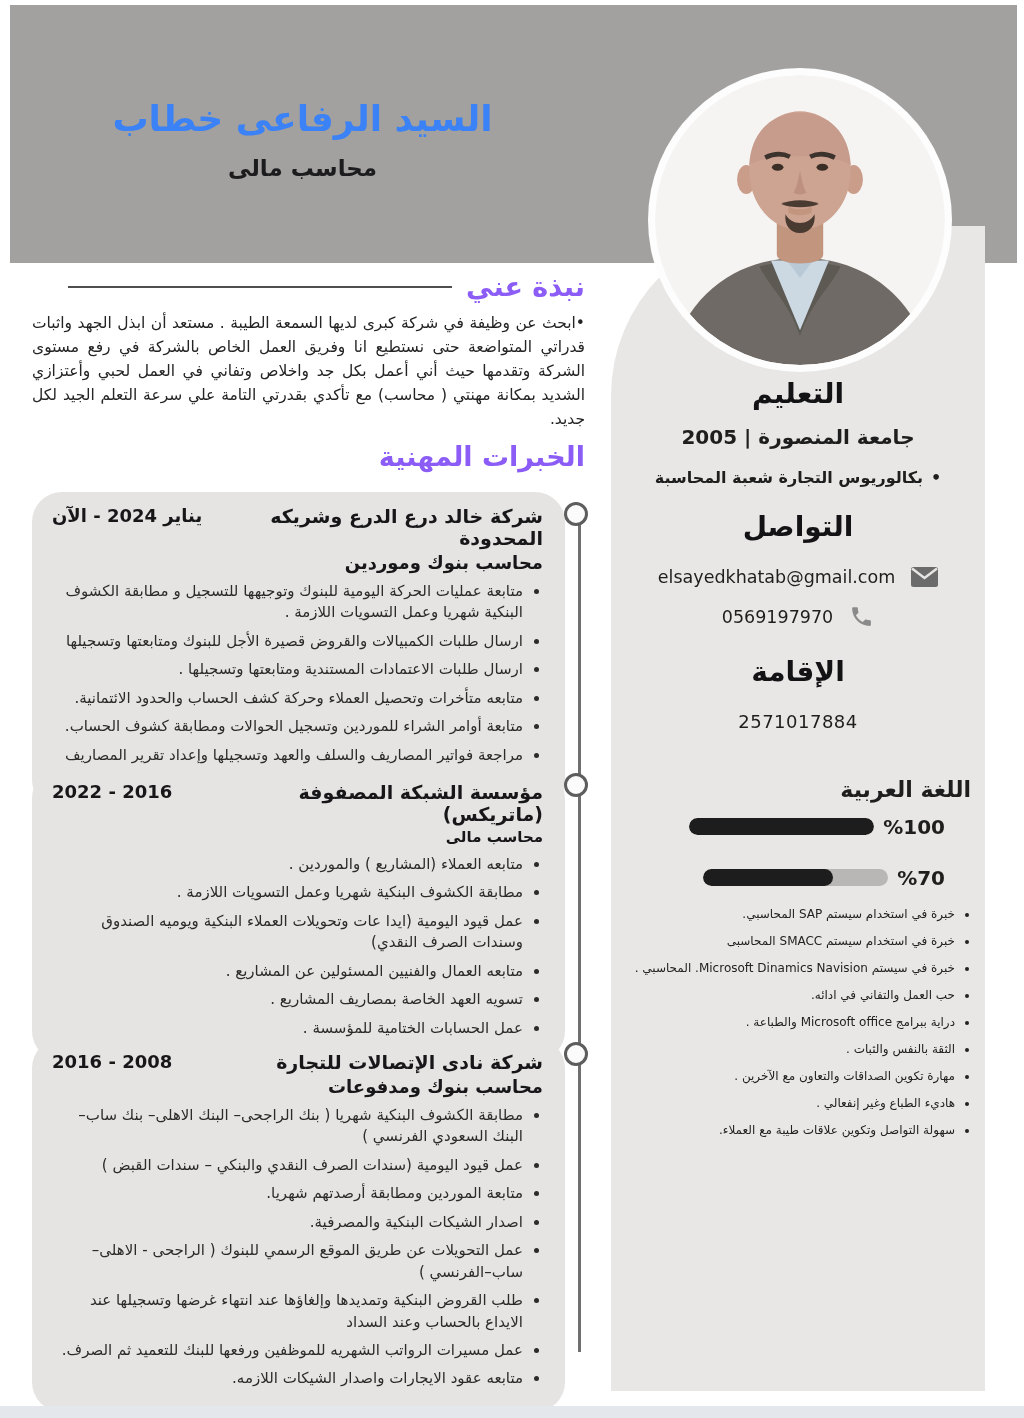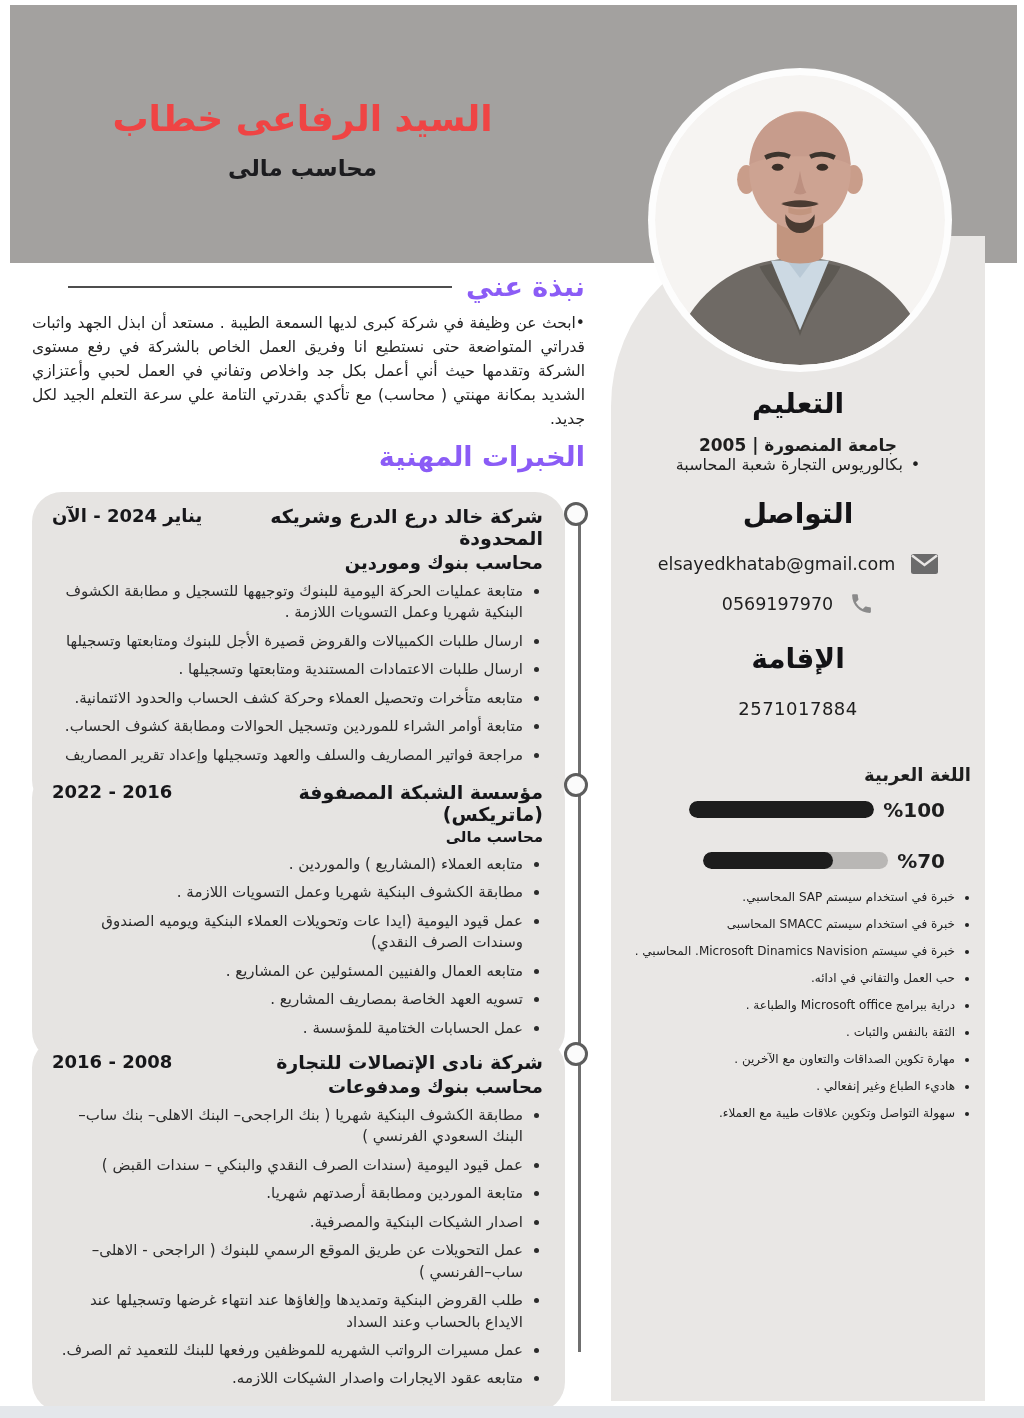"السيد الرفاعى خطاب" #header-name { color: #ef4444 -> #3b82f6 }
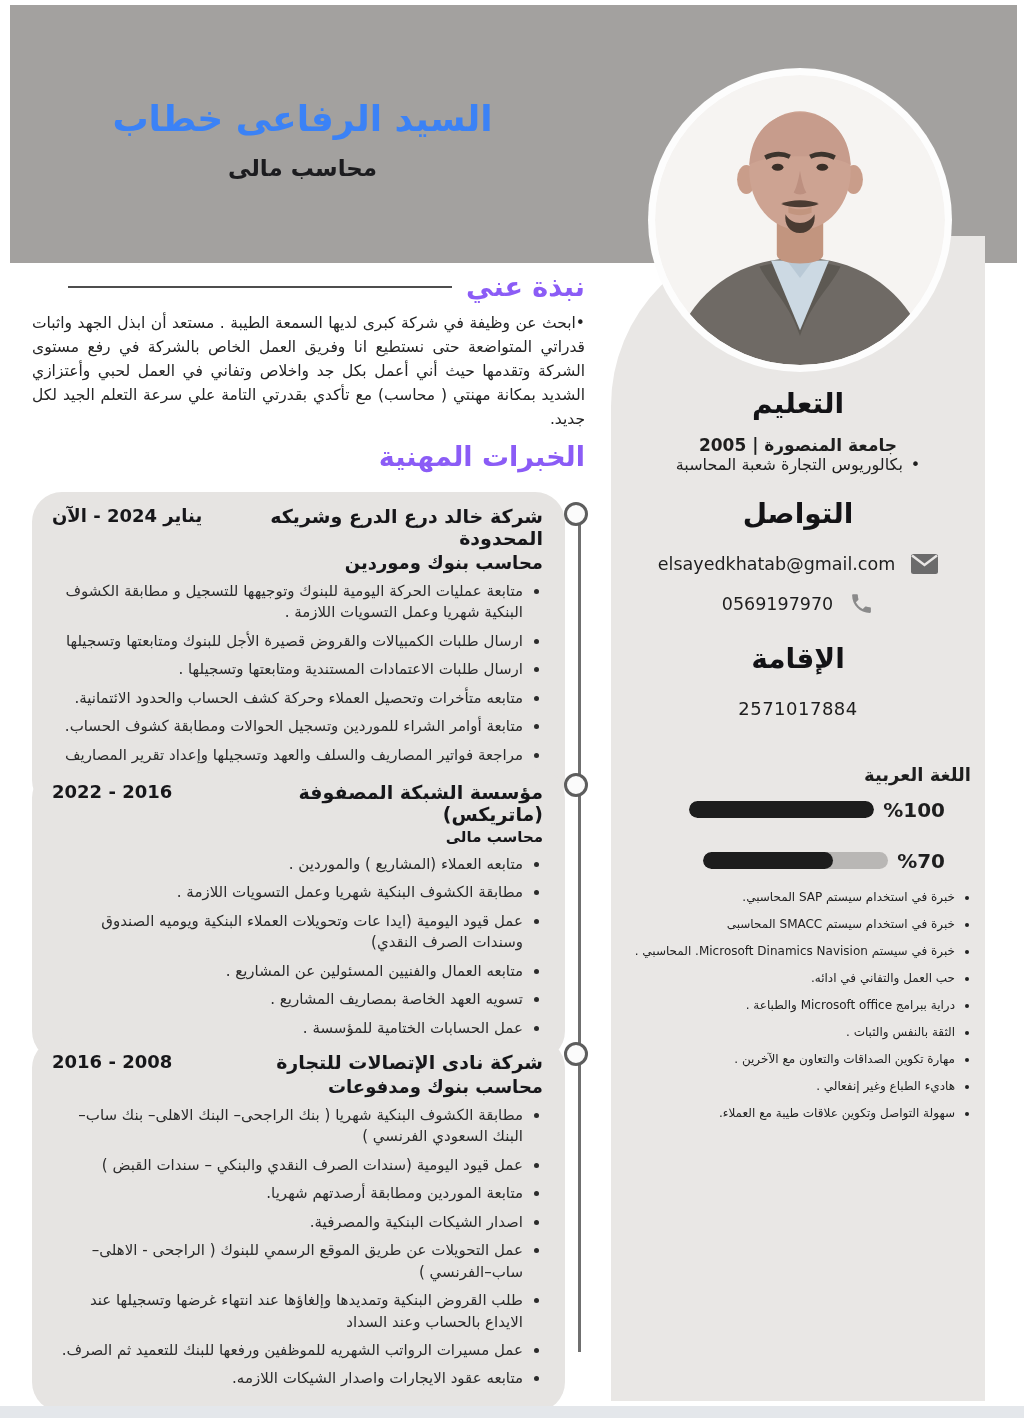"التعليم" #sidebar { top: 236px -> 226px }
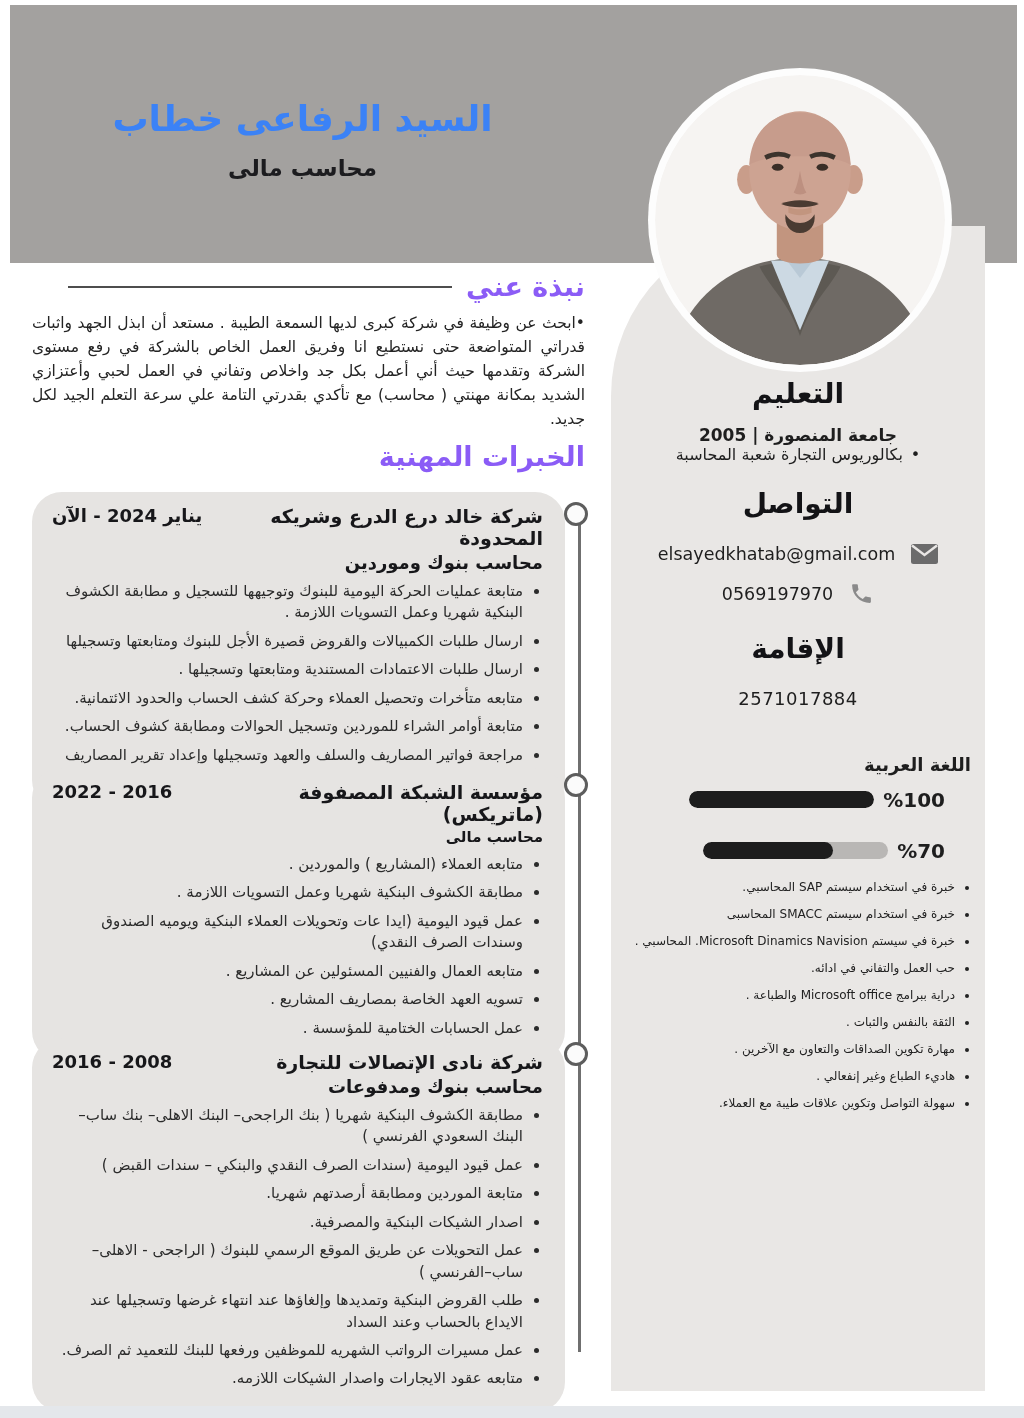"جامعة المنصورة | 2005" .edu-uni { font-size: 17px -> 20px }
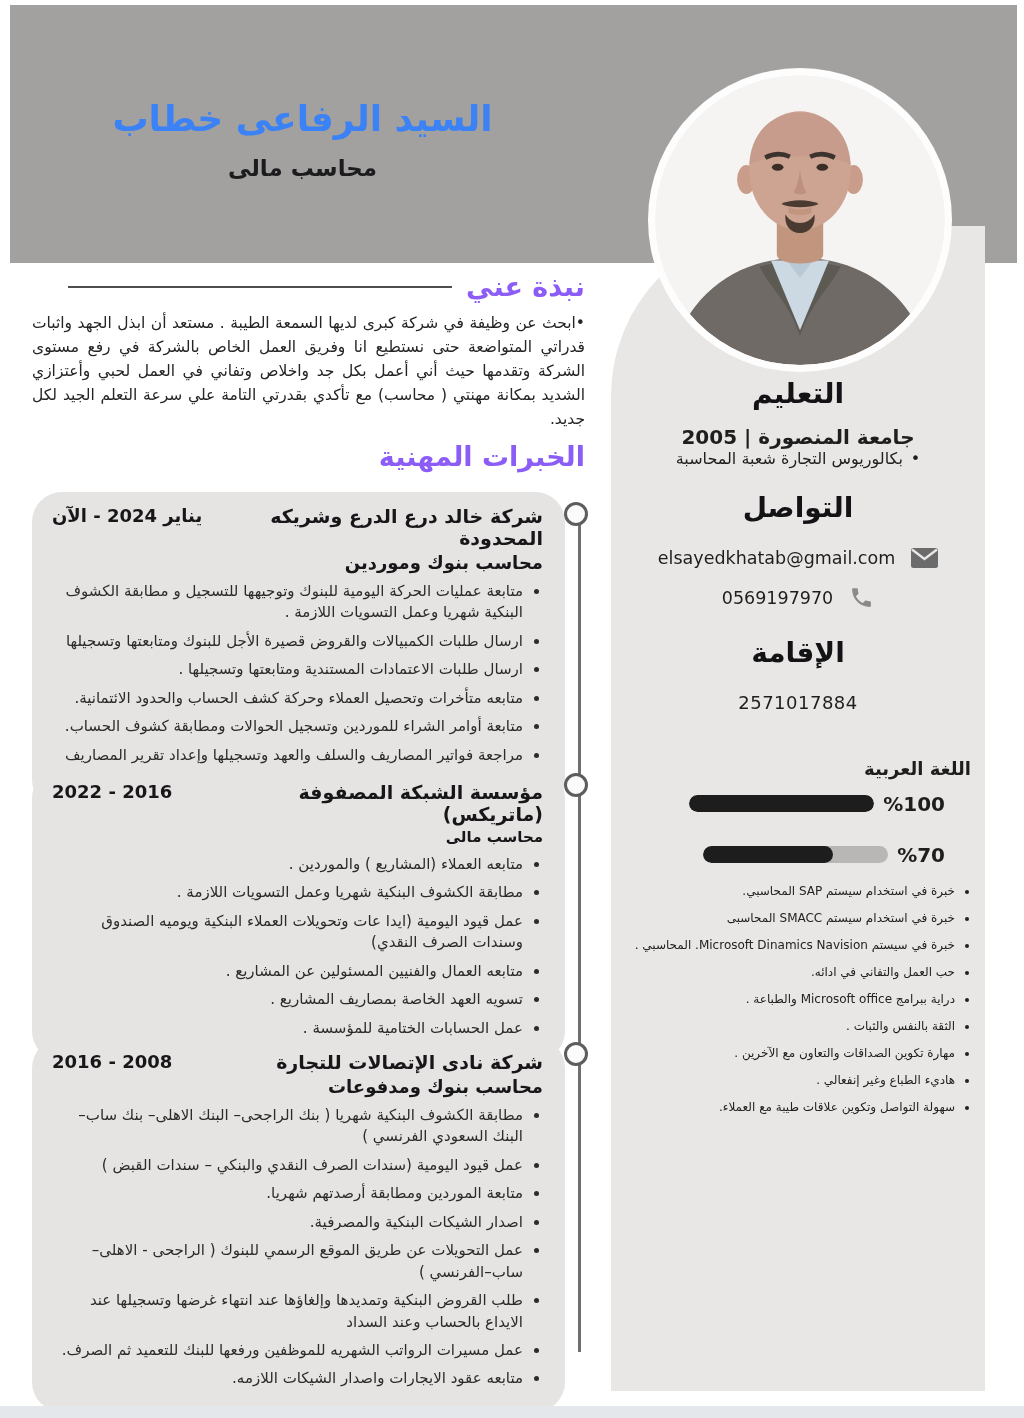"•بكالوريوس التجارة شعبة المحاسبة" .edu-degree { font-weight: none -> bold; margin-top: 0 -> 19px }
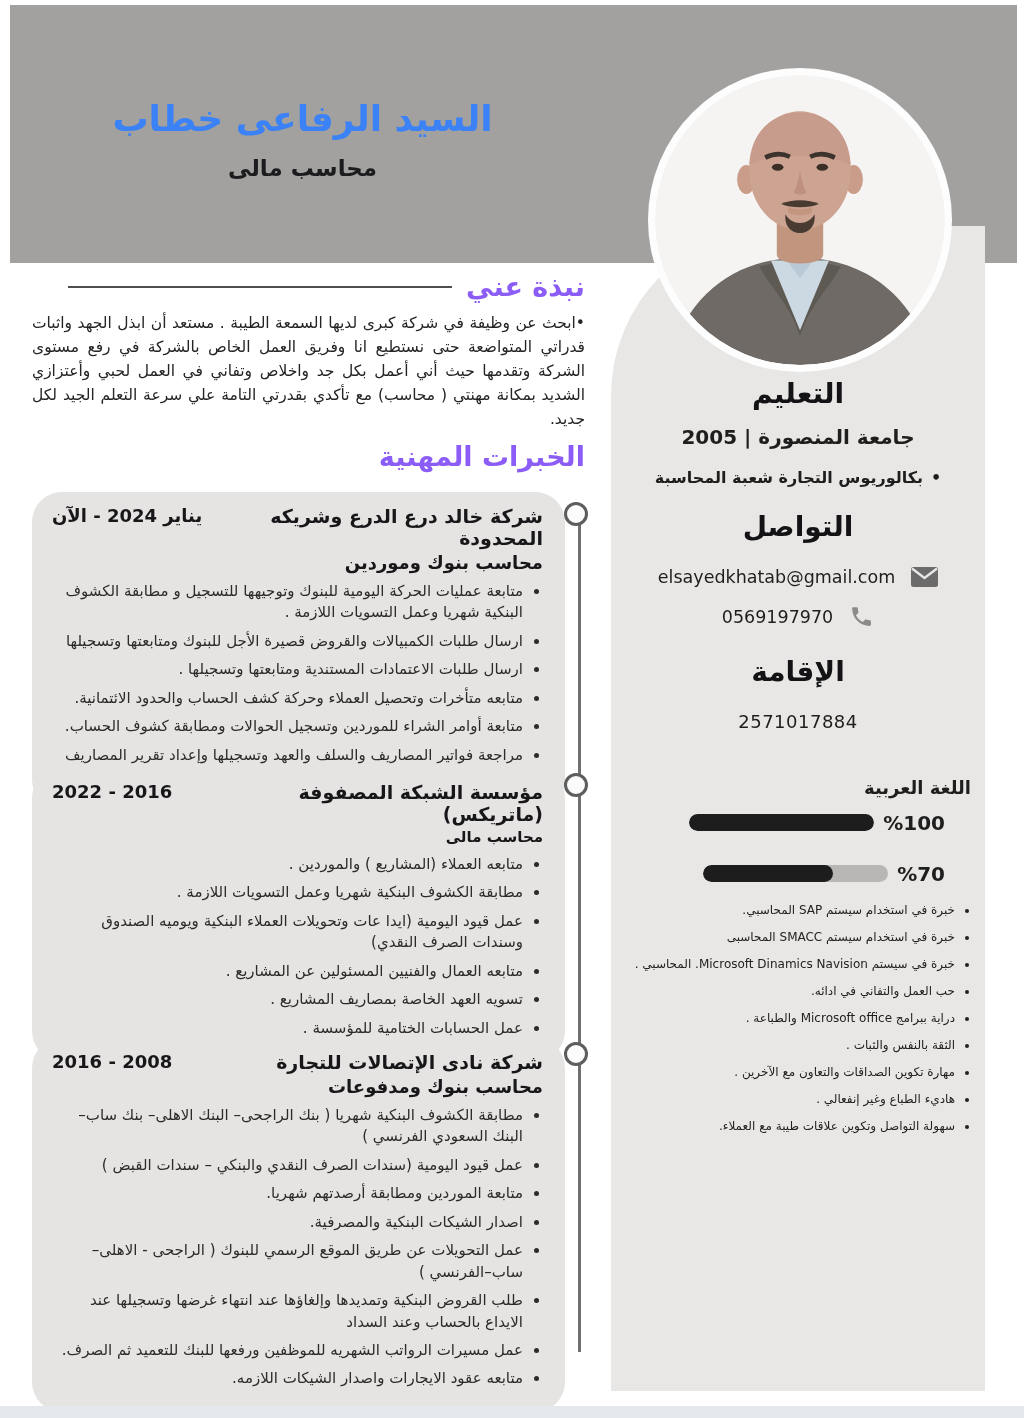"اللغة العربية" .lang-name { font-size: 18px -> 22px }
